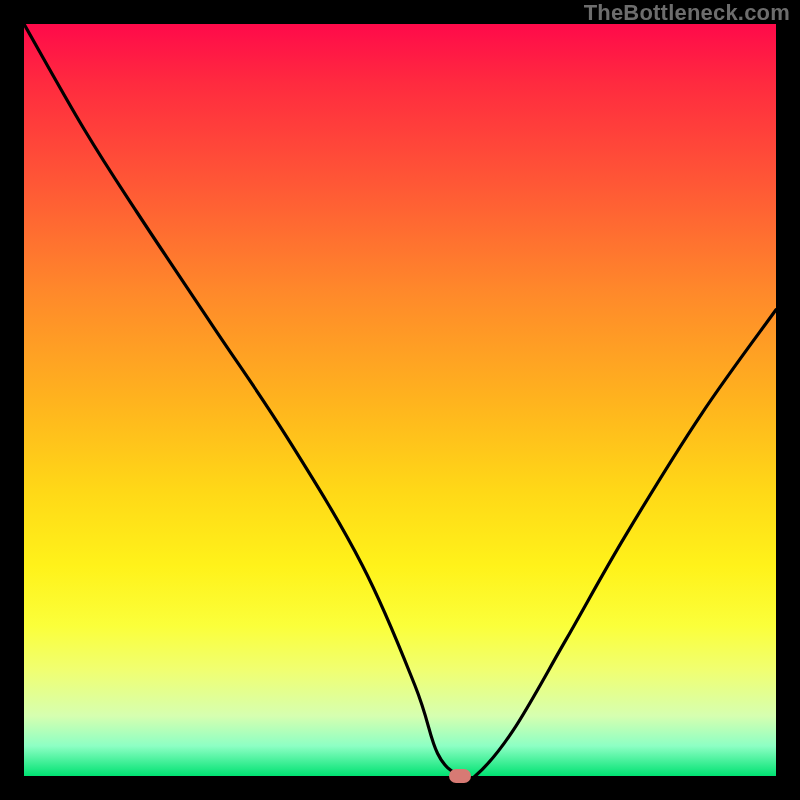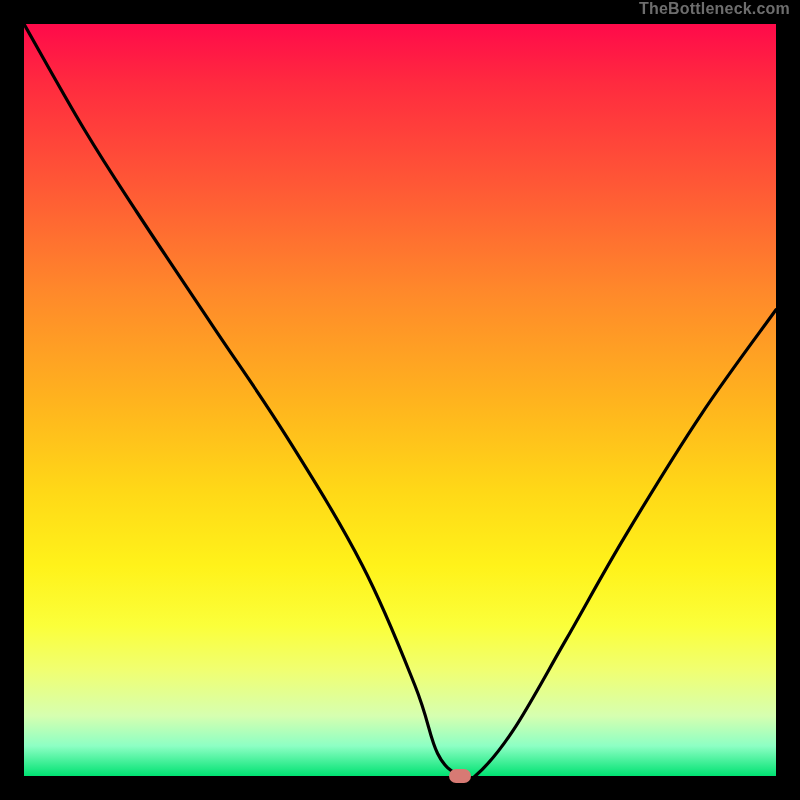"TheBottleneck.com" .watermark { font-size: 16px -> 22px }
